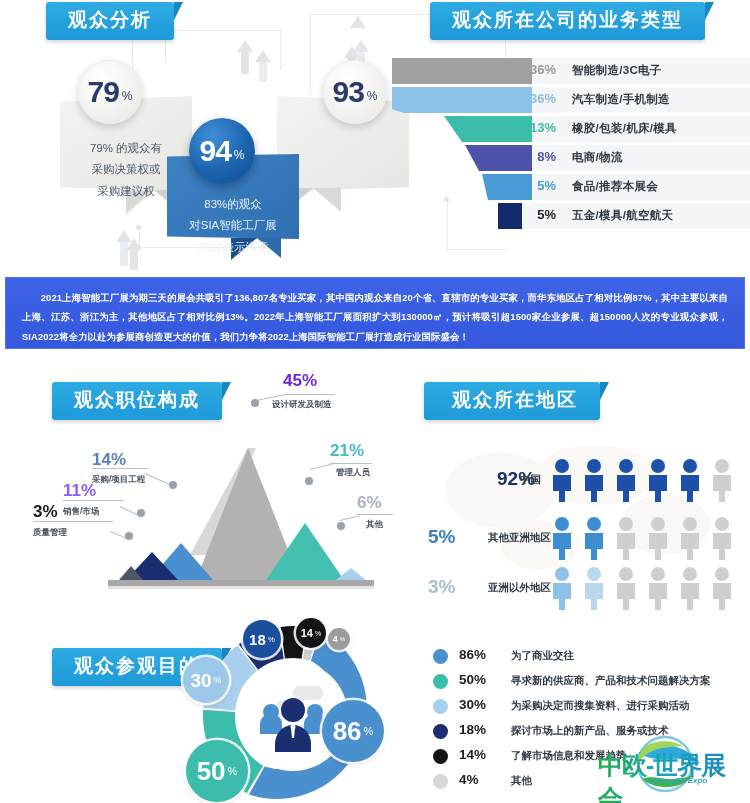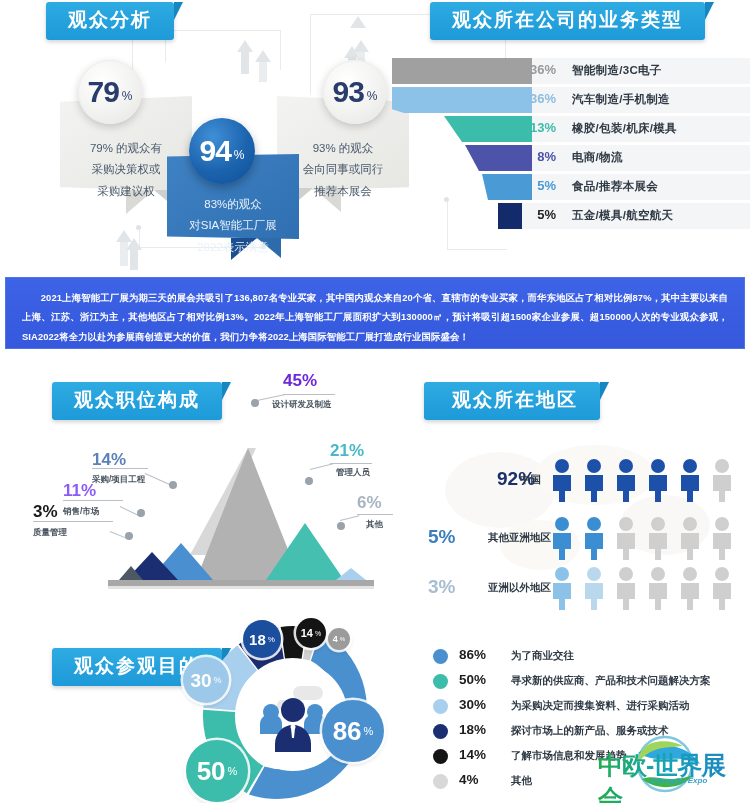"93% 的观众" div.cardbody { html: <div> <div>93% 的观众</div> <div>会向同事或同行</div> <div>推荐本展会</div> </div> -> none }
